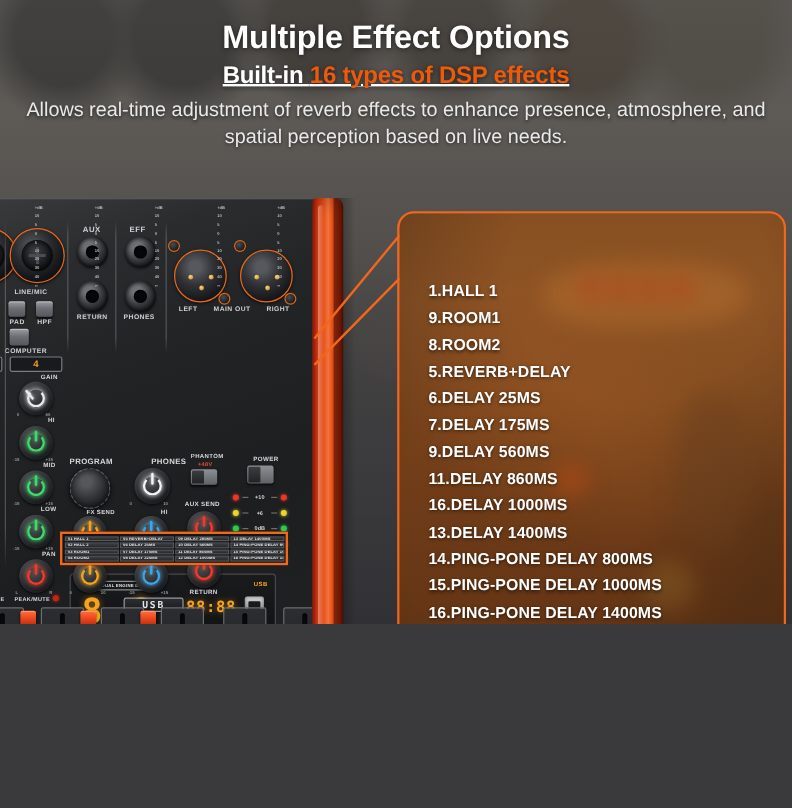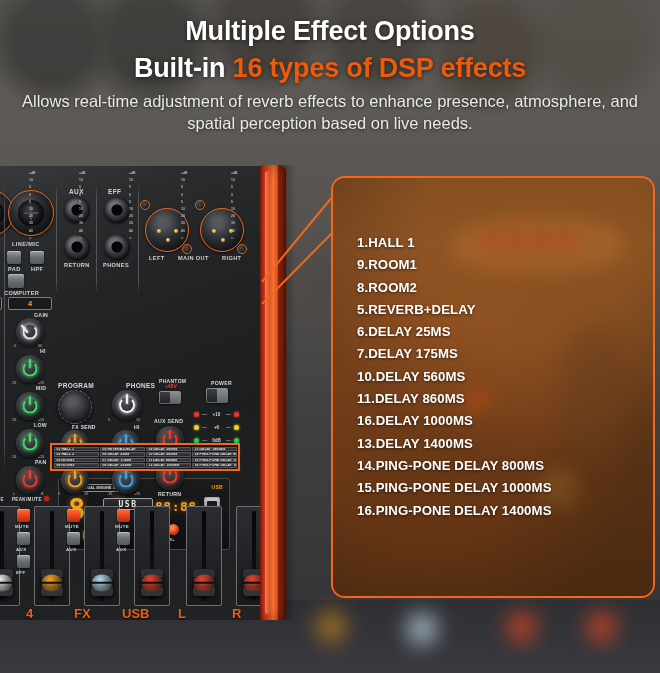"Multiple Effect Options" #stage { height: 673px -> 520px }
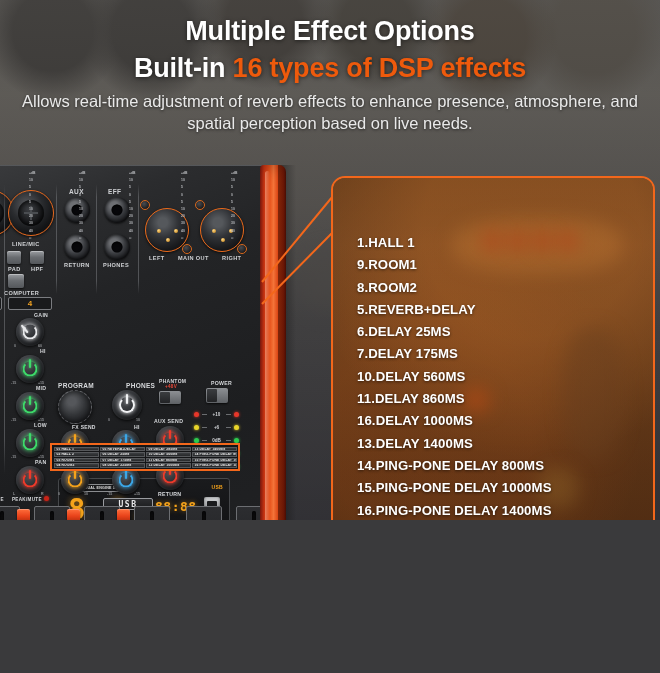"Built-in 16 types of DSP" .h2 { font-size: 27px -> 20px; text-decoration: none -> underline }
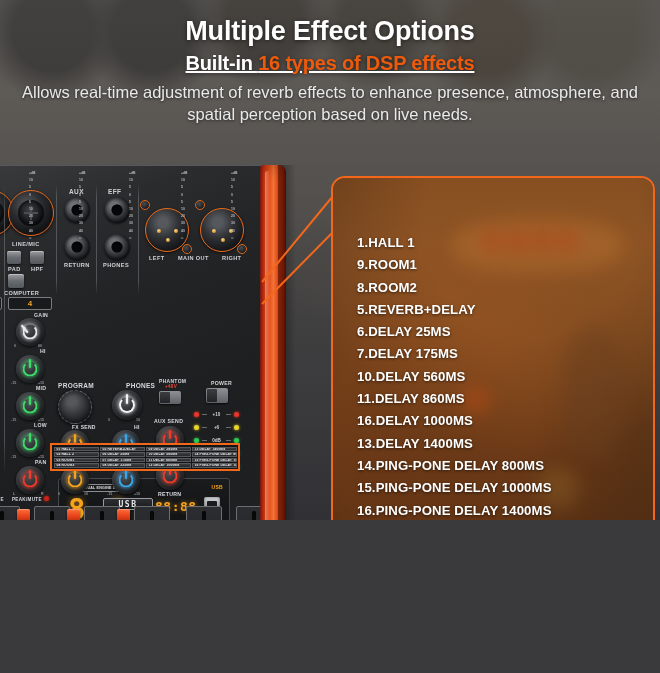"10.DELAY 560MS" li { text: 10.DELAY -> 9.DELAY }
